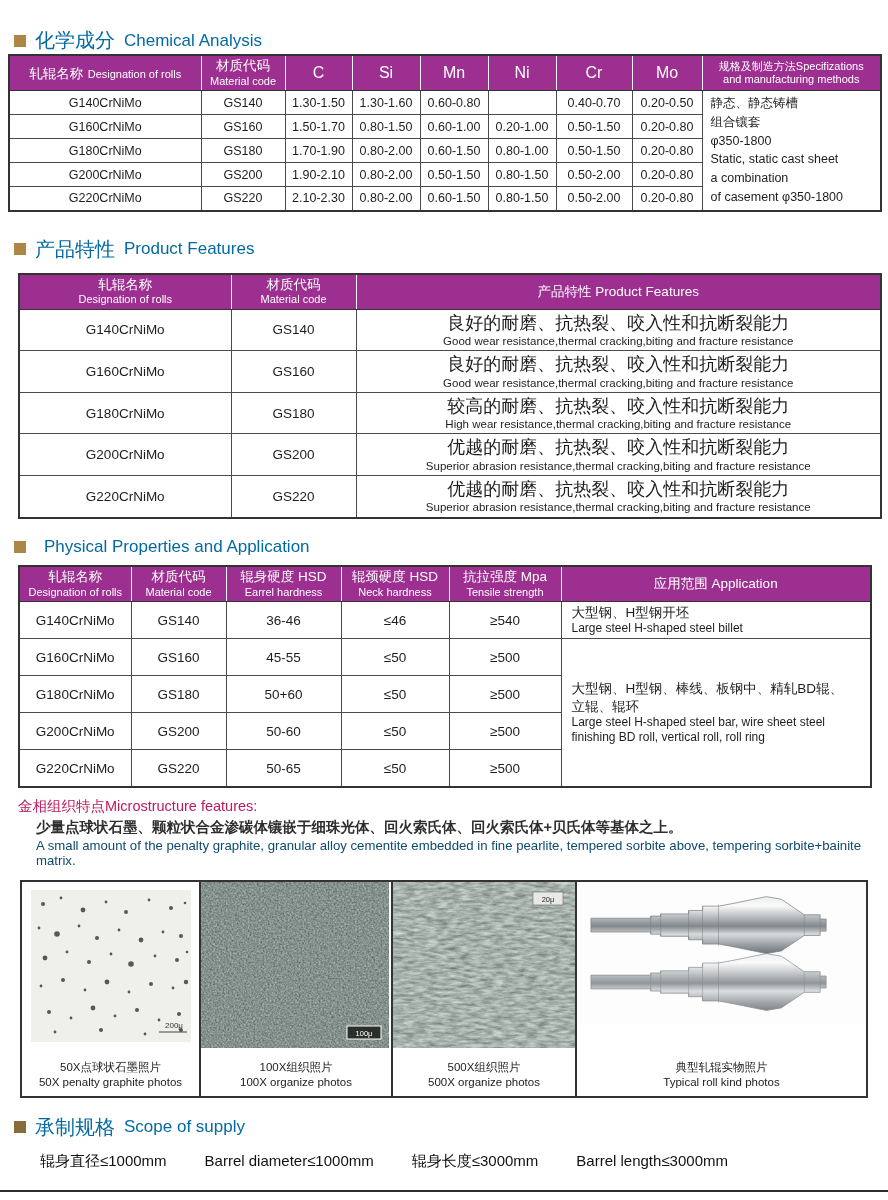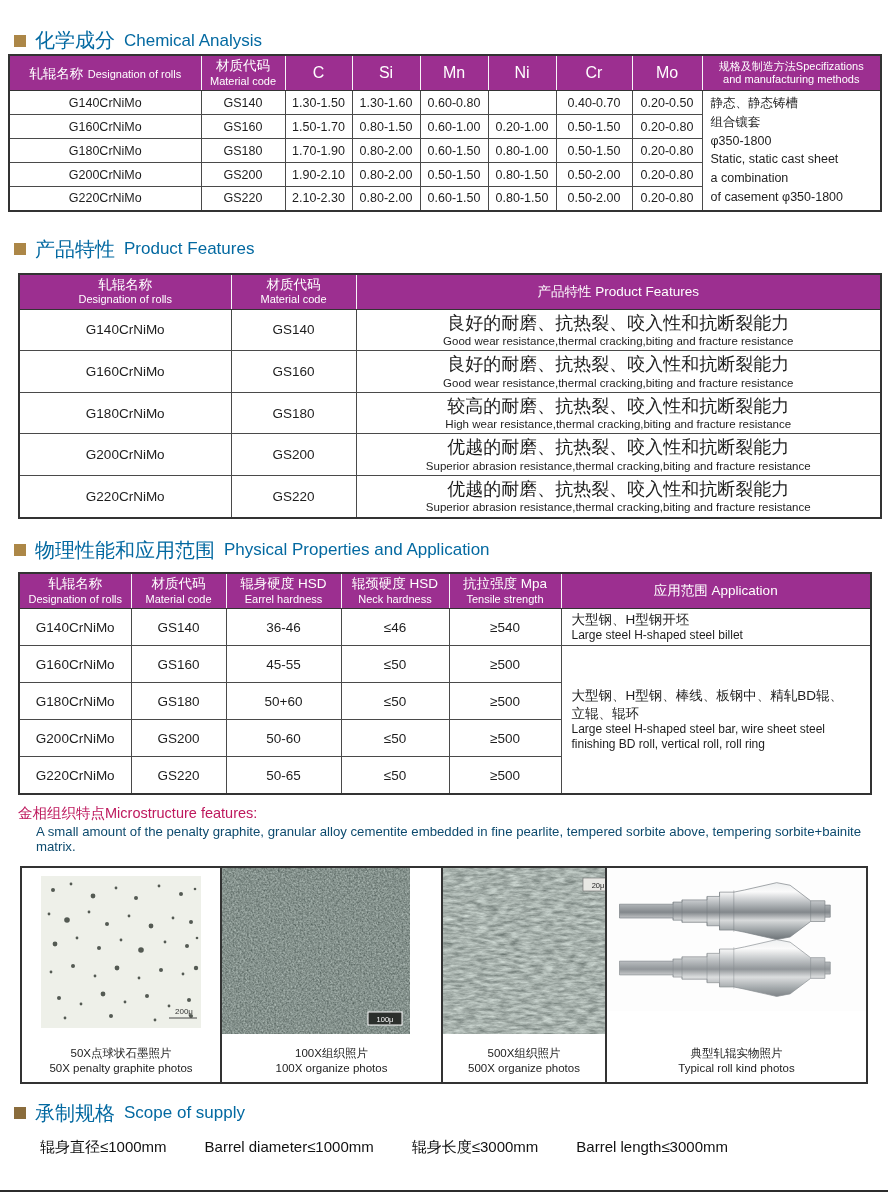"物理性能和应用范围" span.sec-zh { html: <span>物理性能和应用范围</span> -> none }
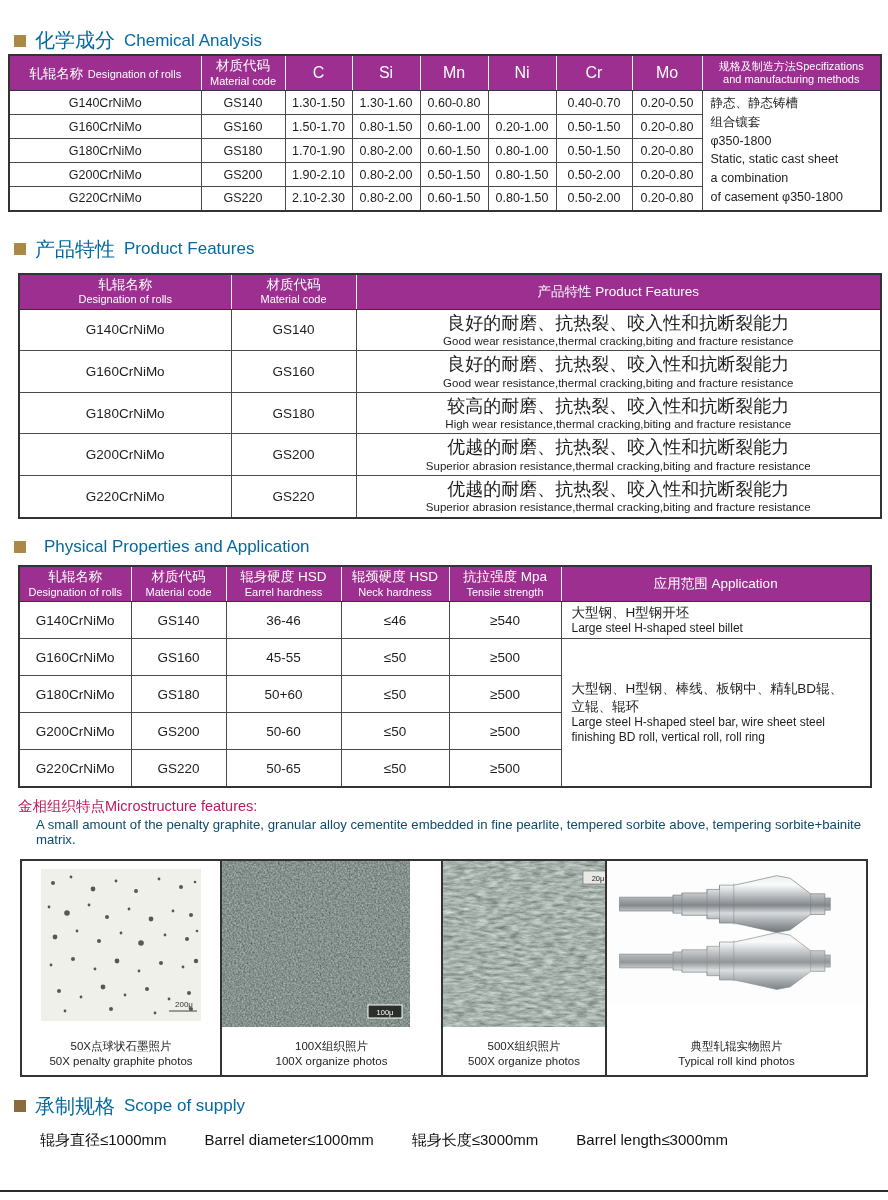"少量点球状石墨、颗粒状合金渗碳体镶嵌于细珠光体、回火索氏体、回火索氏体+贝氏体等" div.micro-zh { html: none -> <div>少量点球状石墨、颗粒状合金渗碳体镶嵌于细珠光体、回火索氏体、回火索氏体+贝氏体等基体之上。</div> }
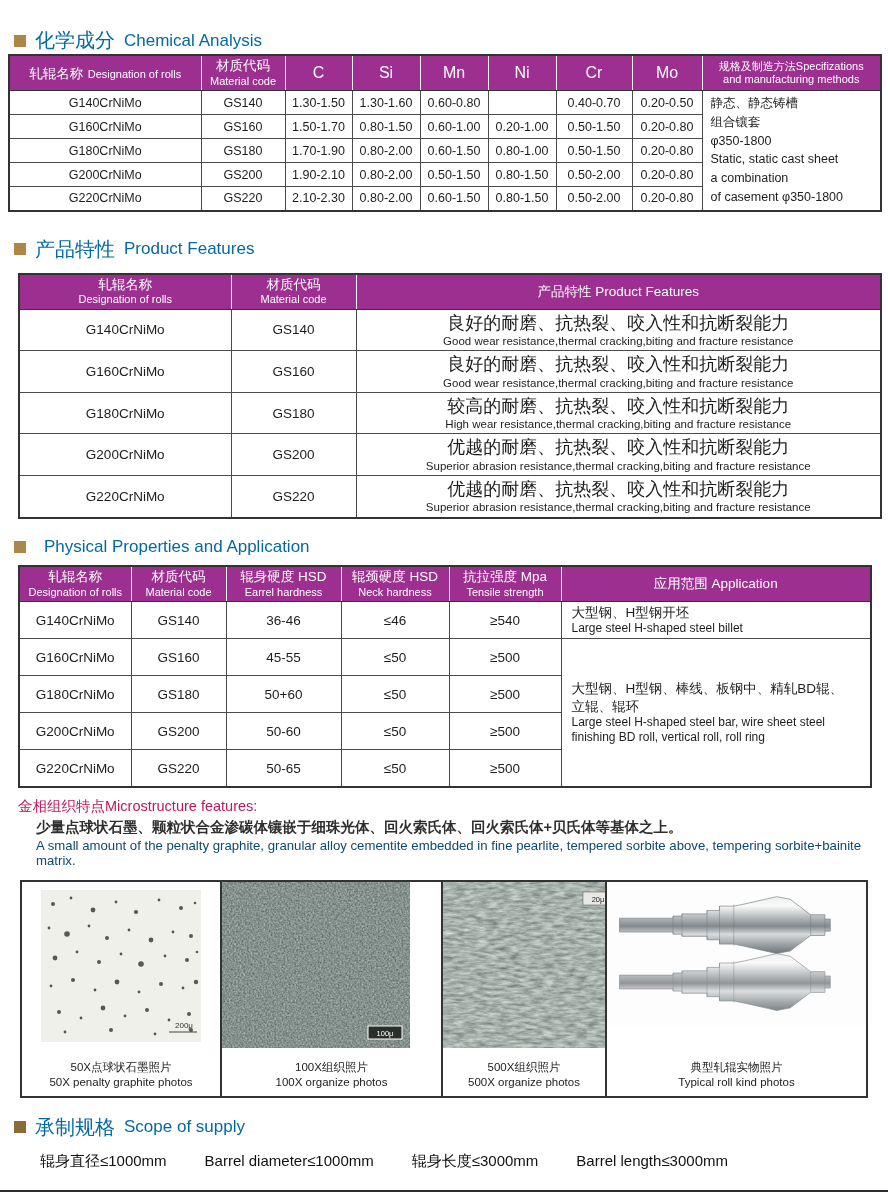"20μ" .pc3 { width: 164px -> 184px }
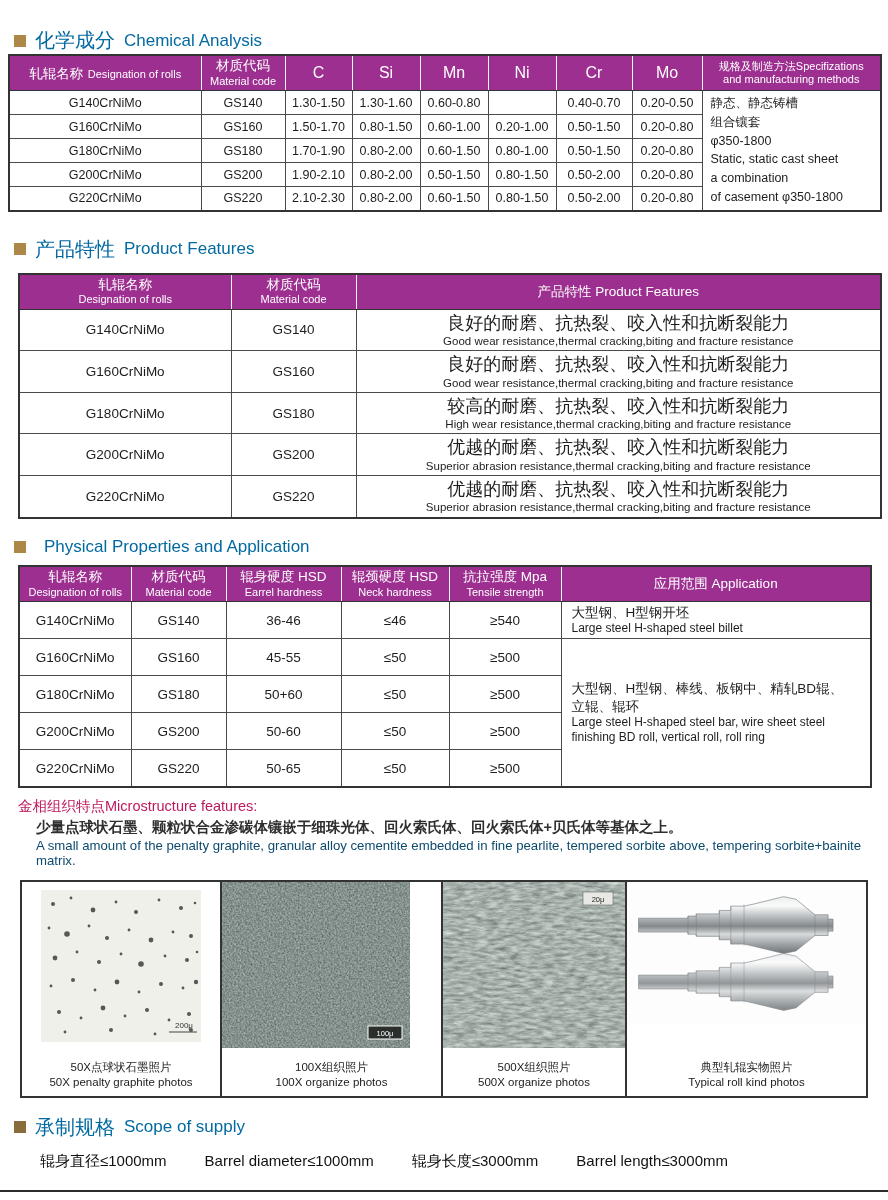"200μ" .pc1 { align-items: center -> none; width: 200px -> 179px }
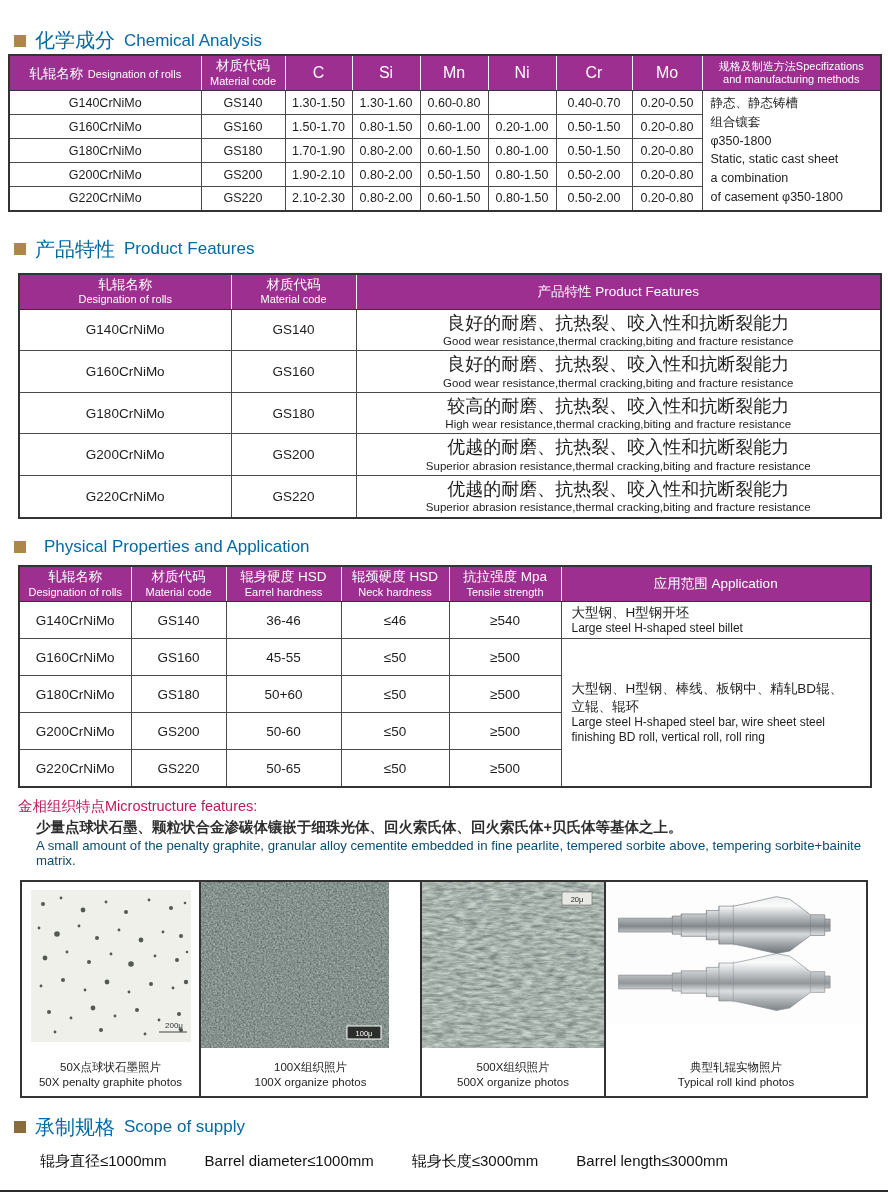"100μ" .pc2 { width: 221px -> 192px }
